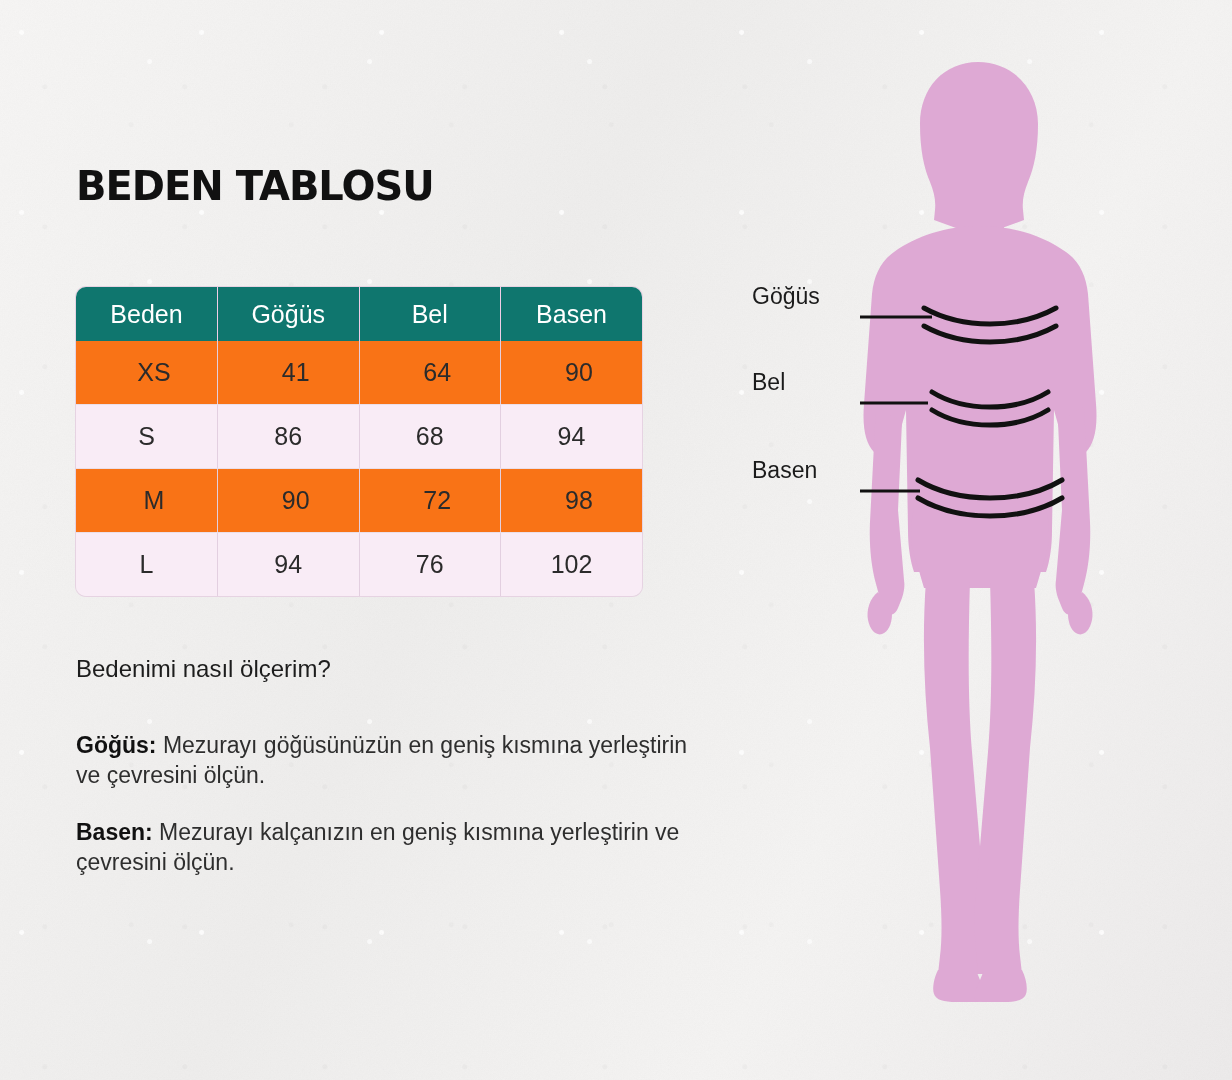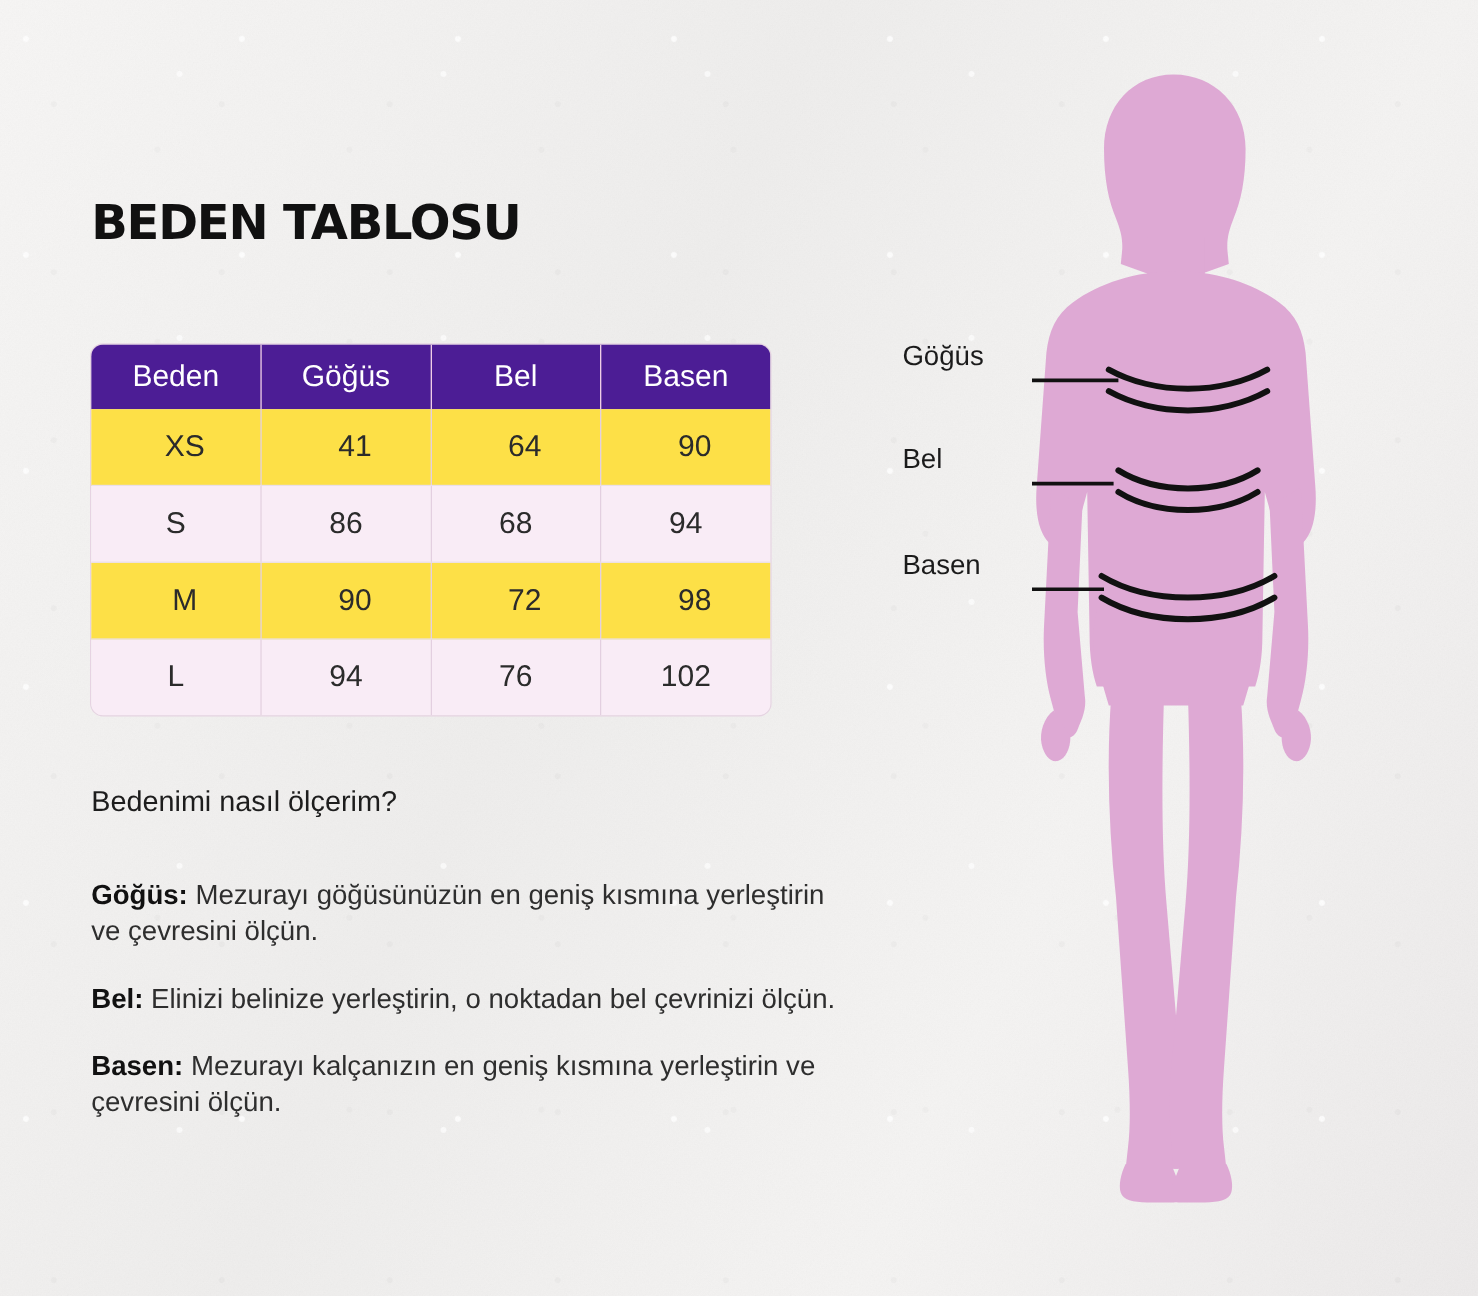"Beden" table.size-table thead th { background: #4c1d95 -> #0f766e }
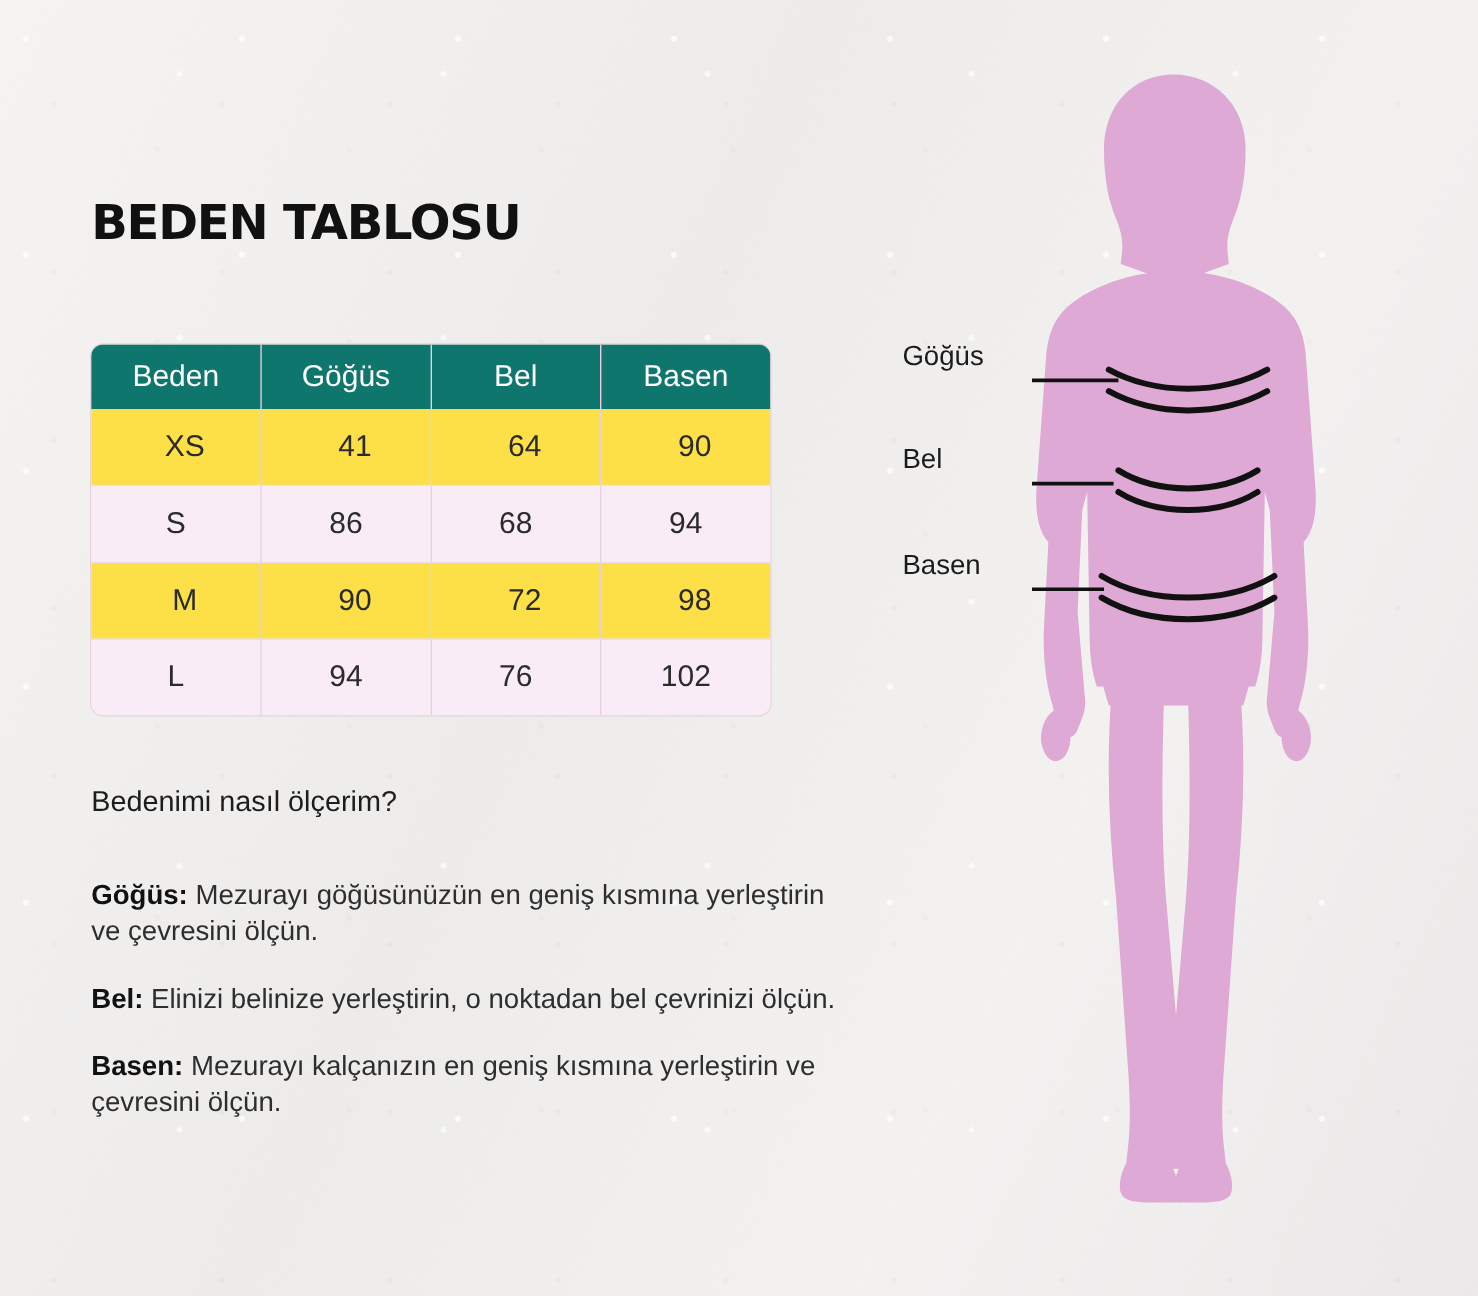"XS" table.size-table tbody tr.odd td { background: #fde047 -> #f97316 }
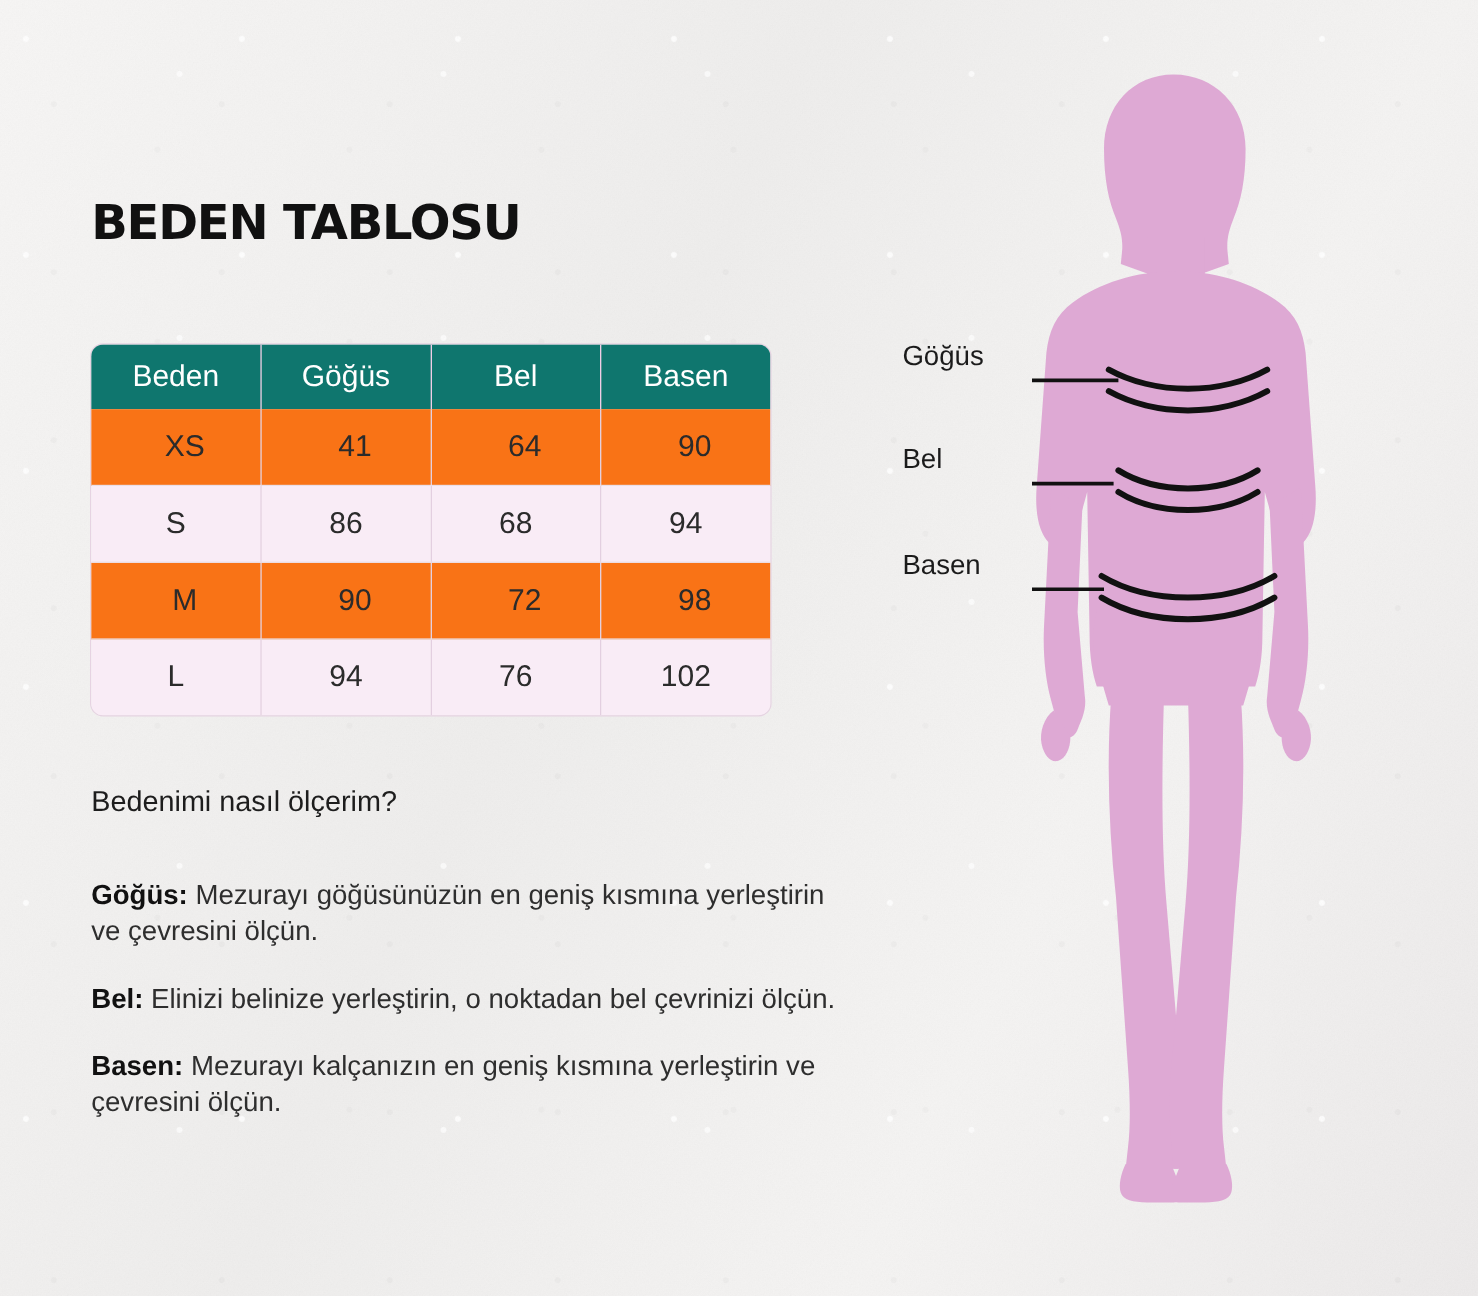"Bel: Elinizi belinize yerleştirin, o" p { html: <p> <b>Bel:</b><span> Elinizi belinize yerleştirin, o noktadan bel çevrinizi ölçün.</span> </p> -> none }
